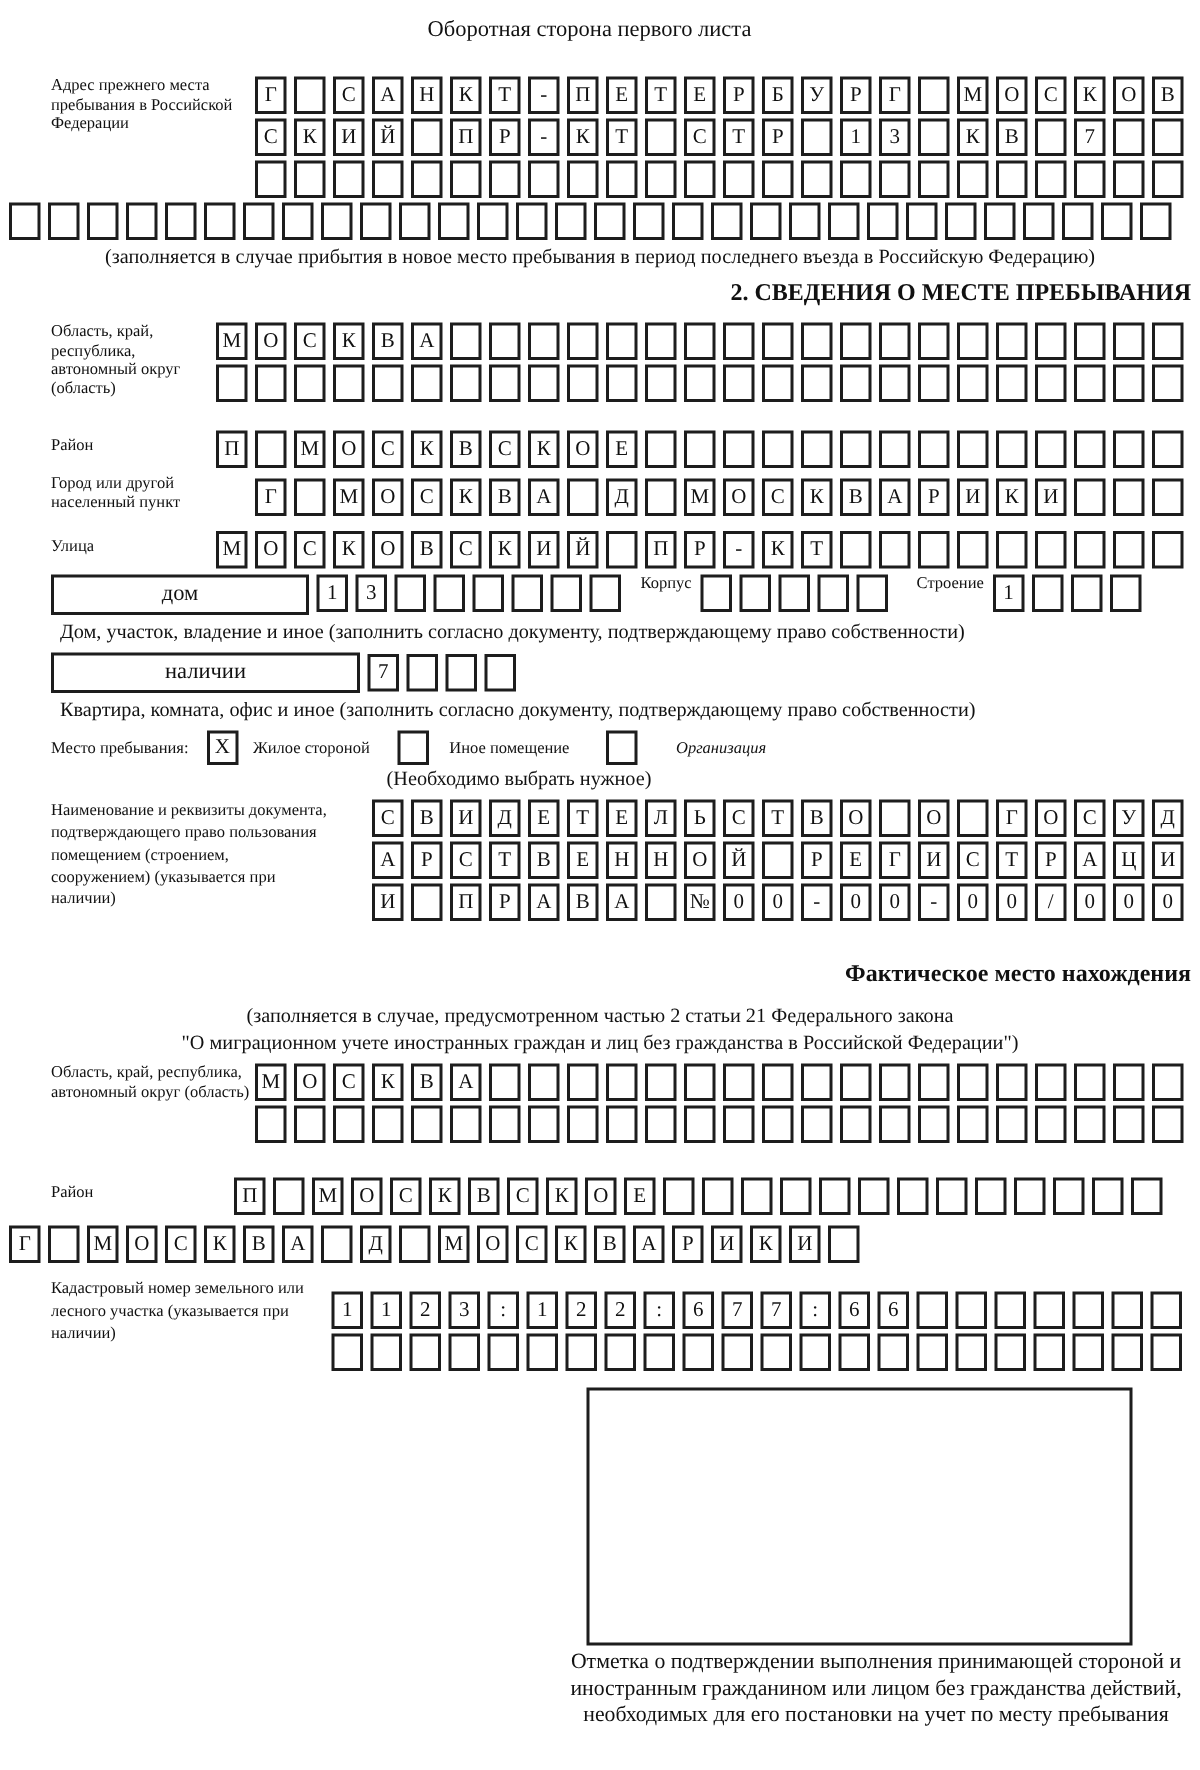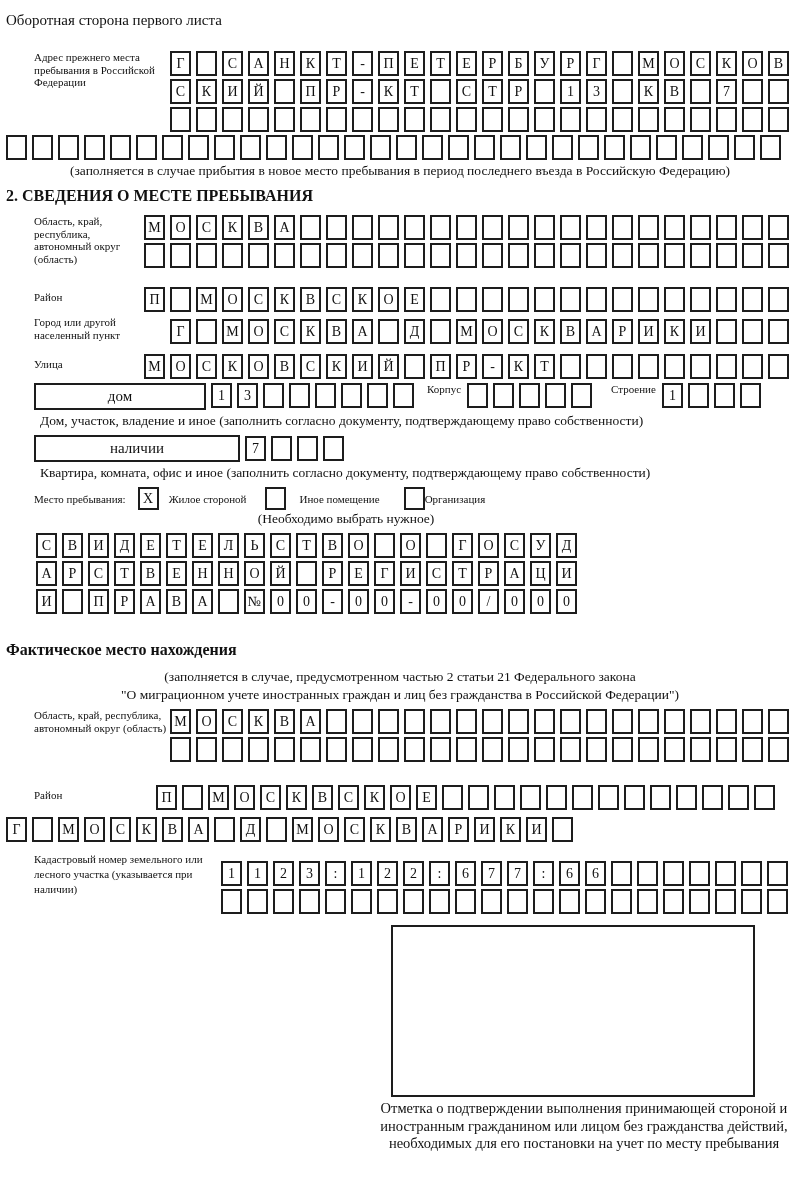"Оборотная сторона первого листа" .top-note { text-align: left -> center }
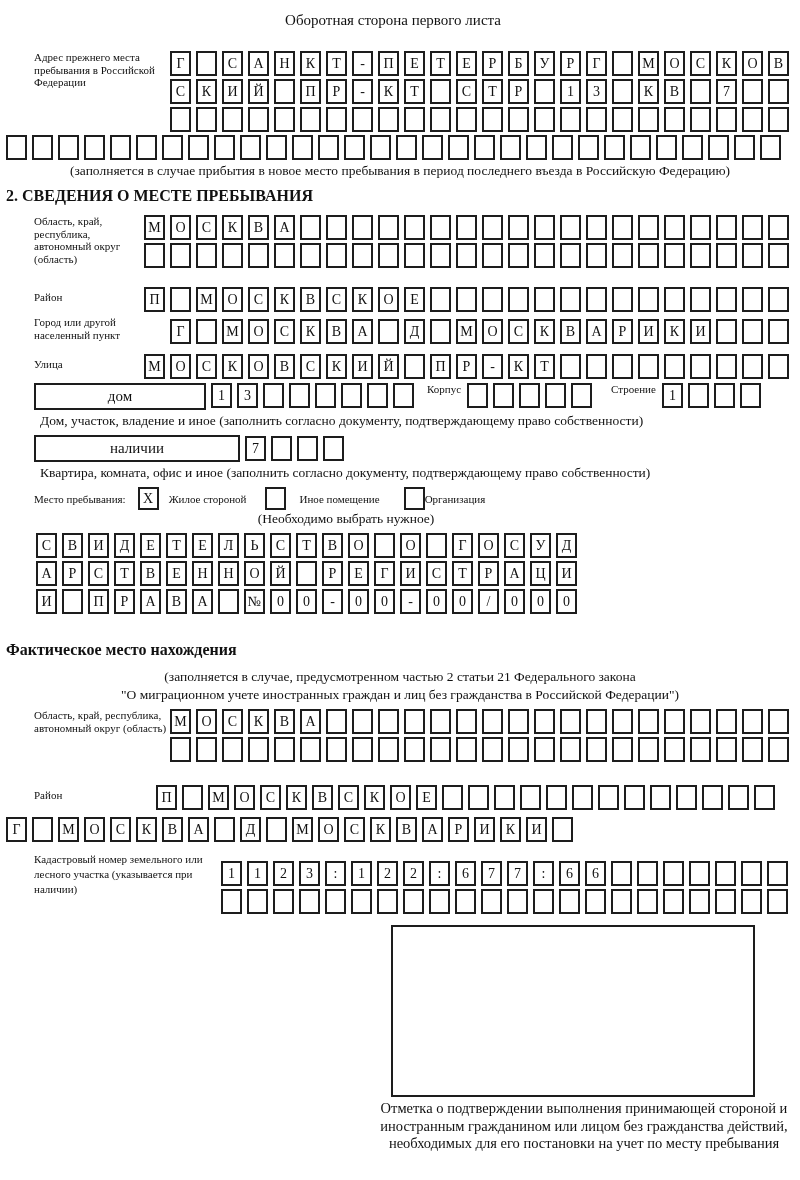"2. СВЕДЕНИЯ О МЕСТЕ ПРЕБЫВАНИЯ" .sec-title { text-align: left -> right }
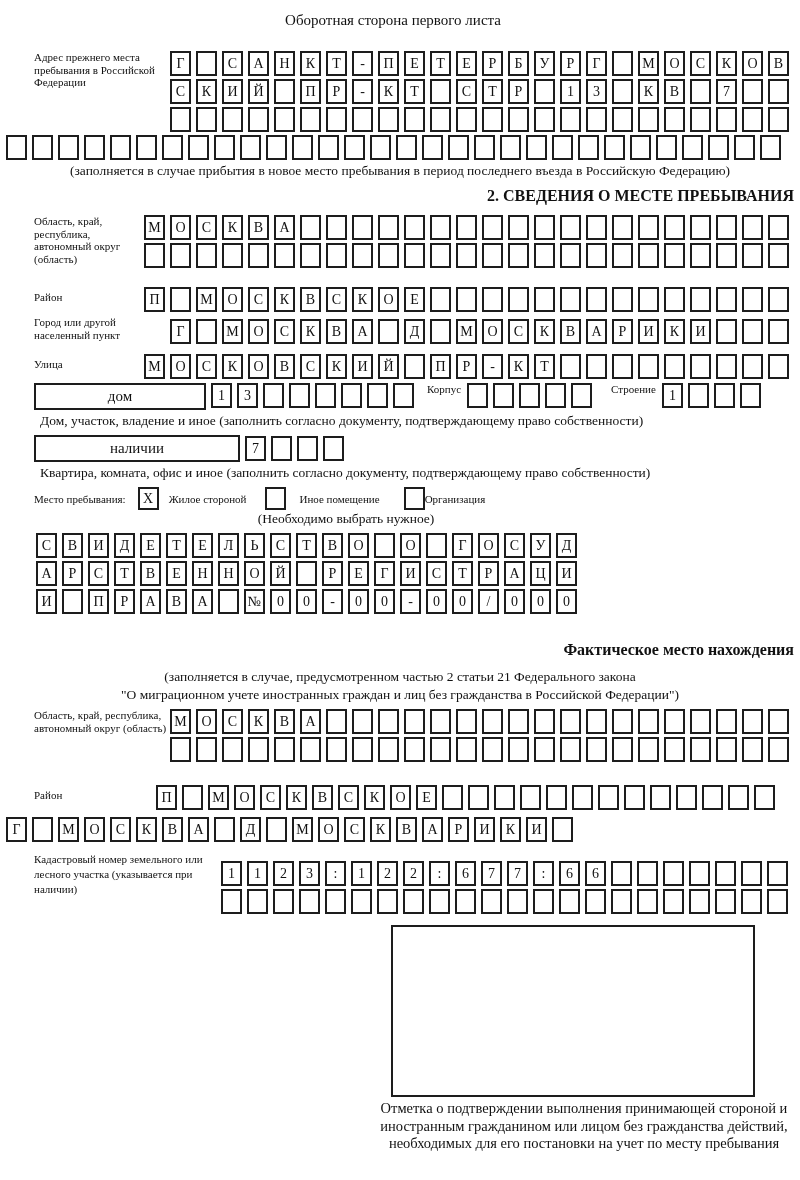"Организация" span.opt-label { font-style: none -> italic; margin-left: none -> 26px }
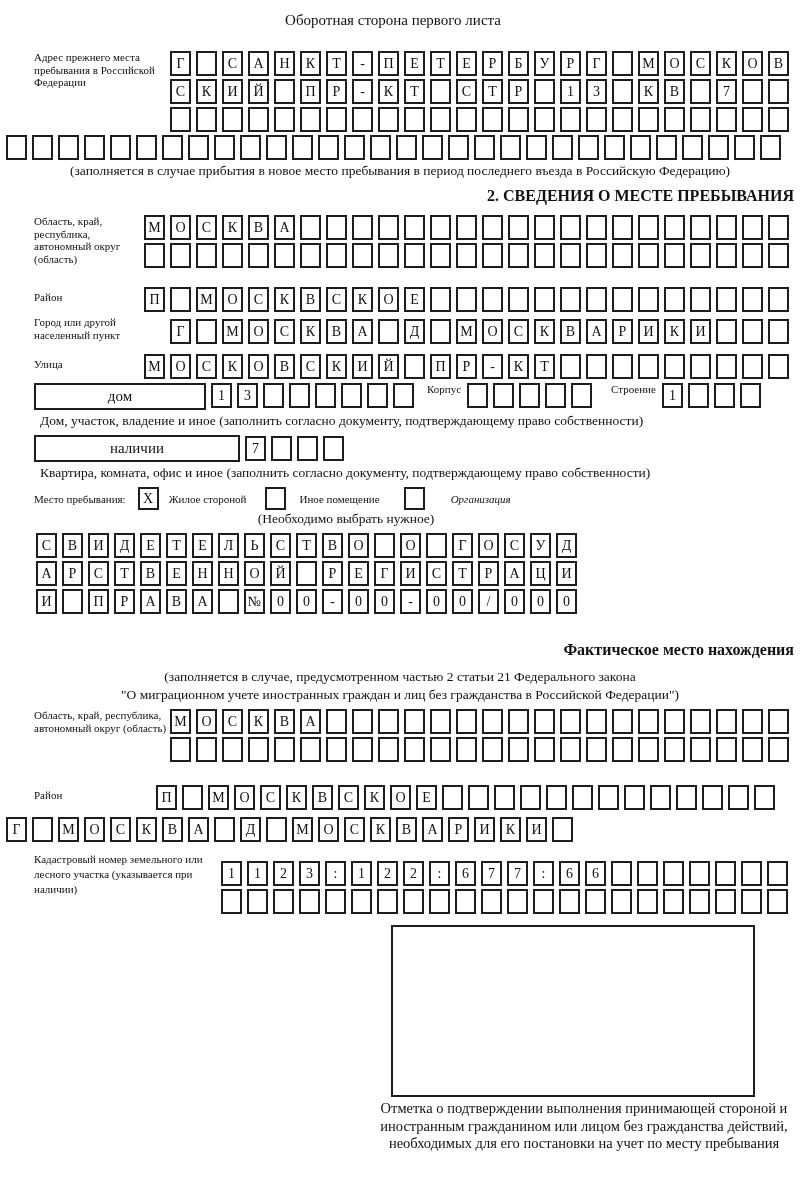"Наименование и реквизиты документа," div.lbl { html: none -> <div>Наименование и реквизиты документа, подтверждающего право пользования помещением (строением, сооружением) (указывается при наличии)</div> }
